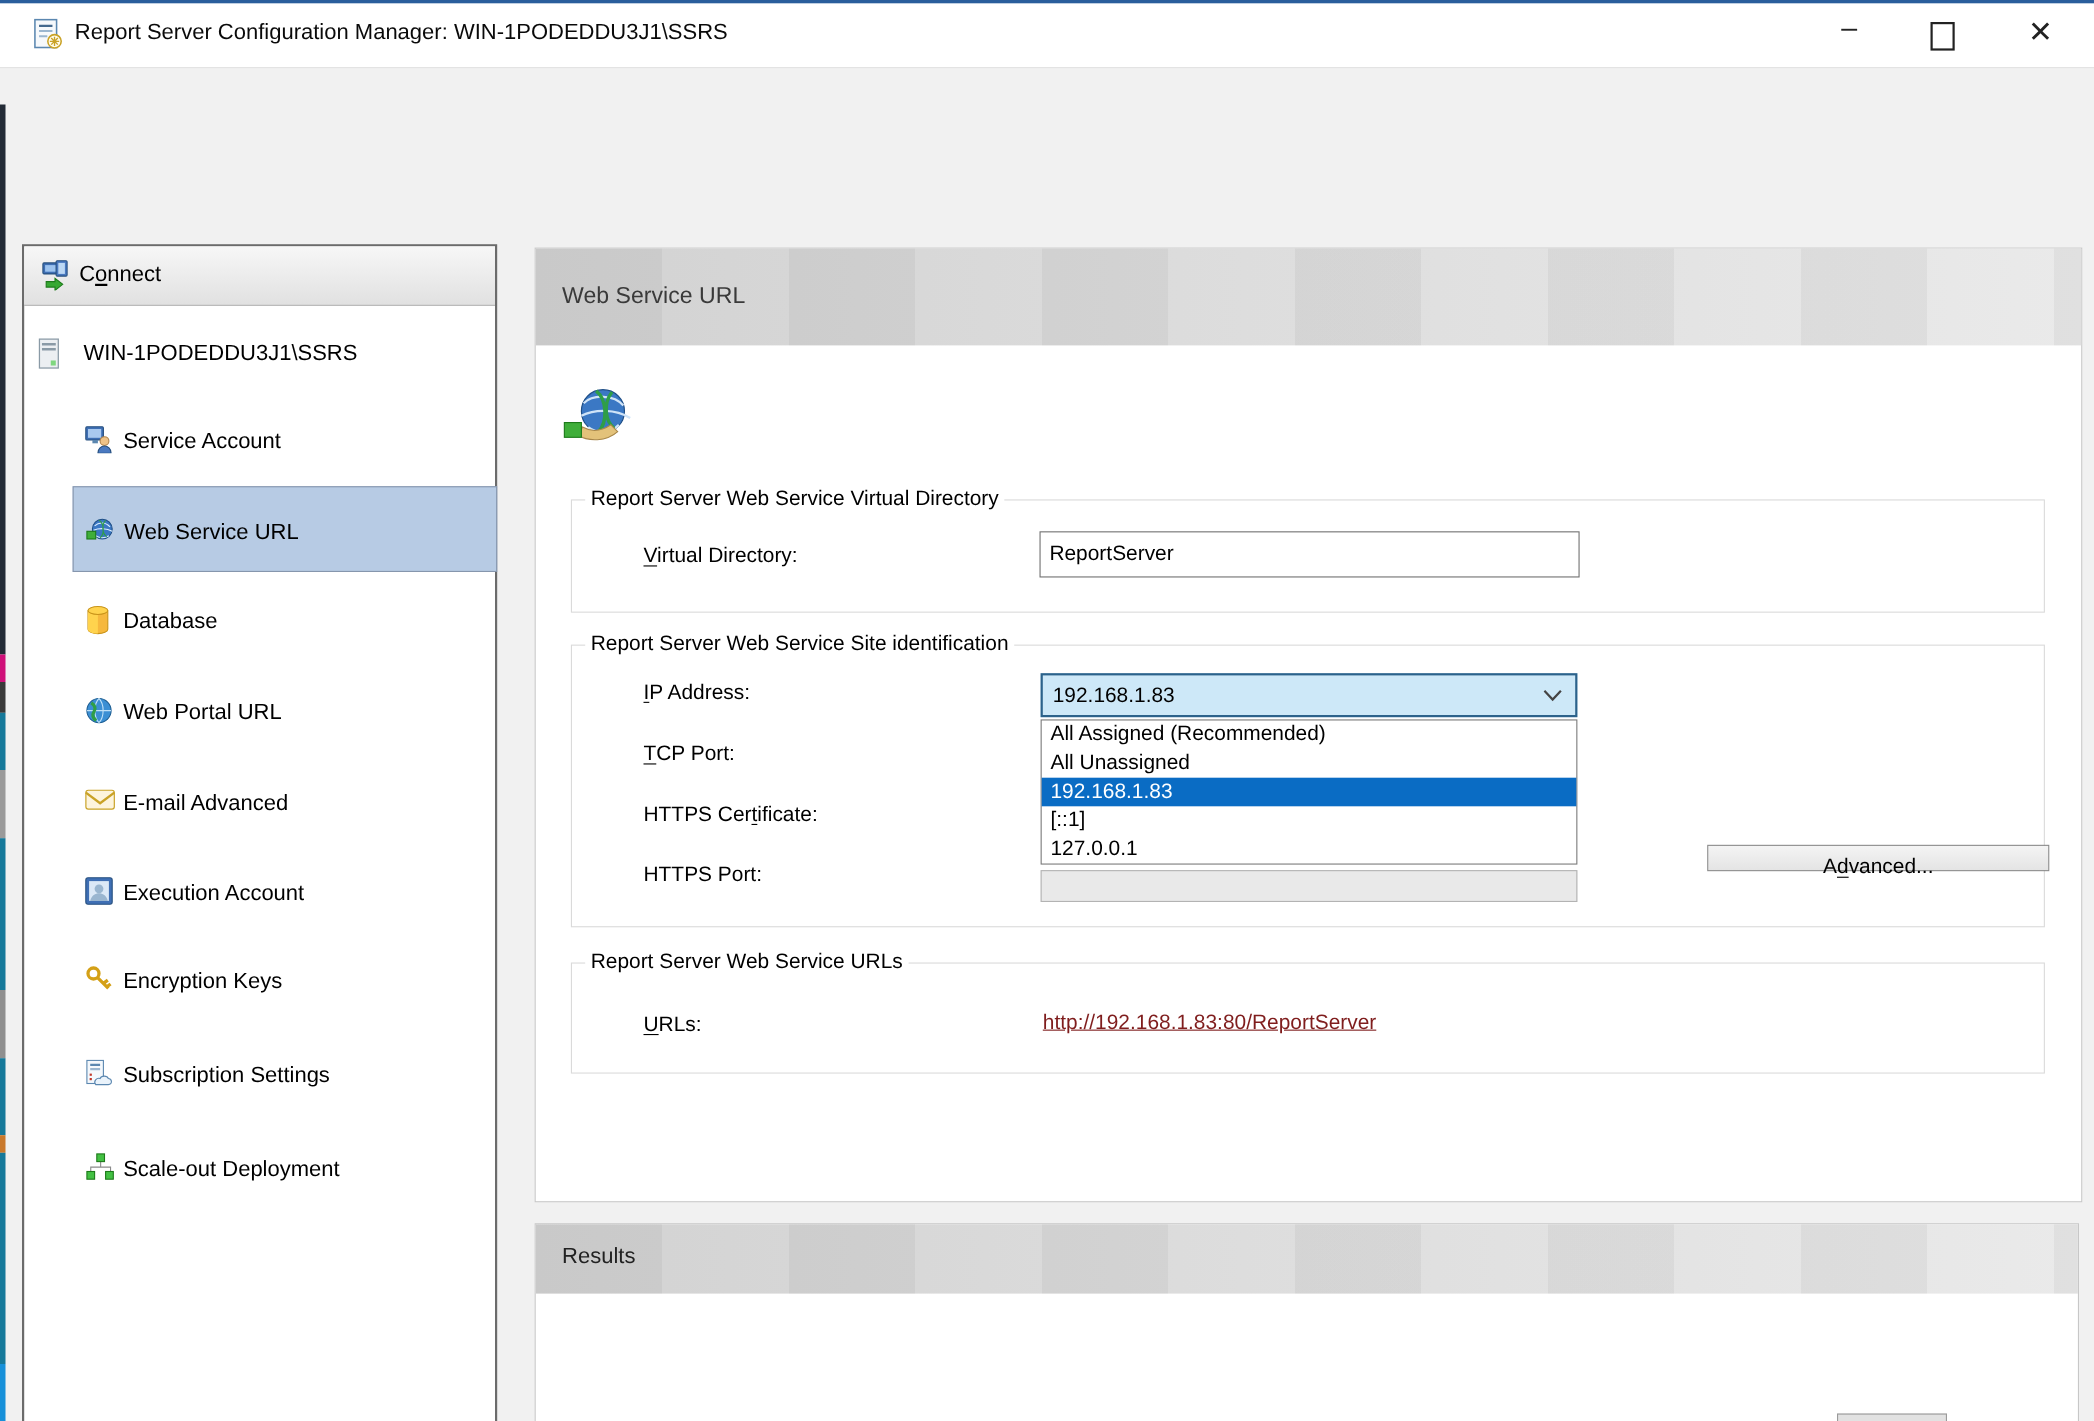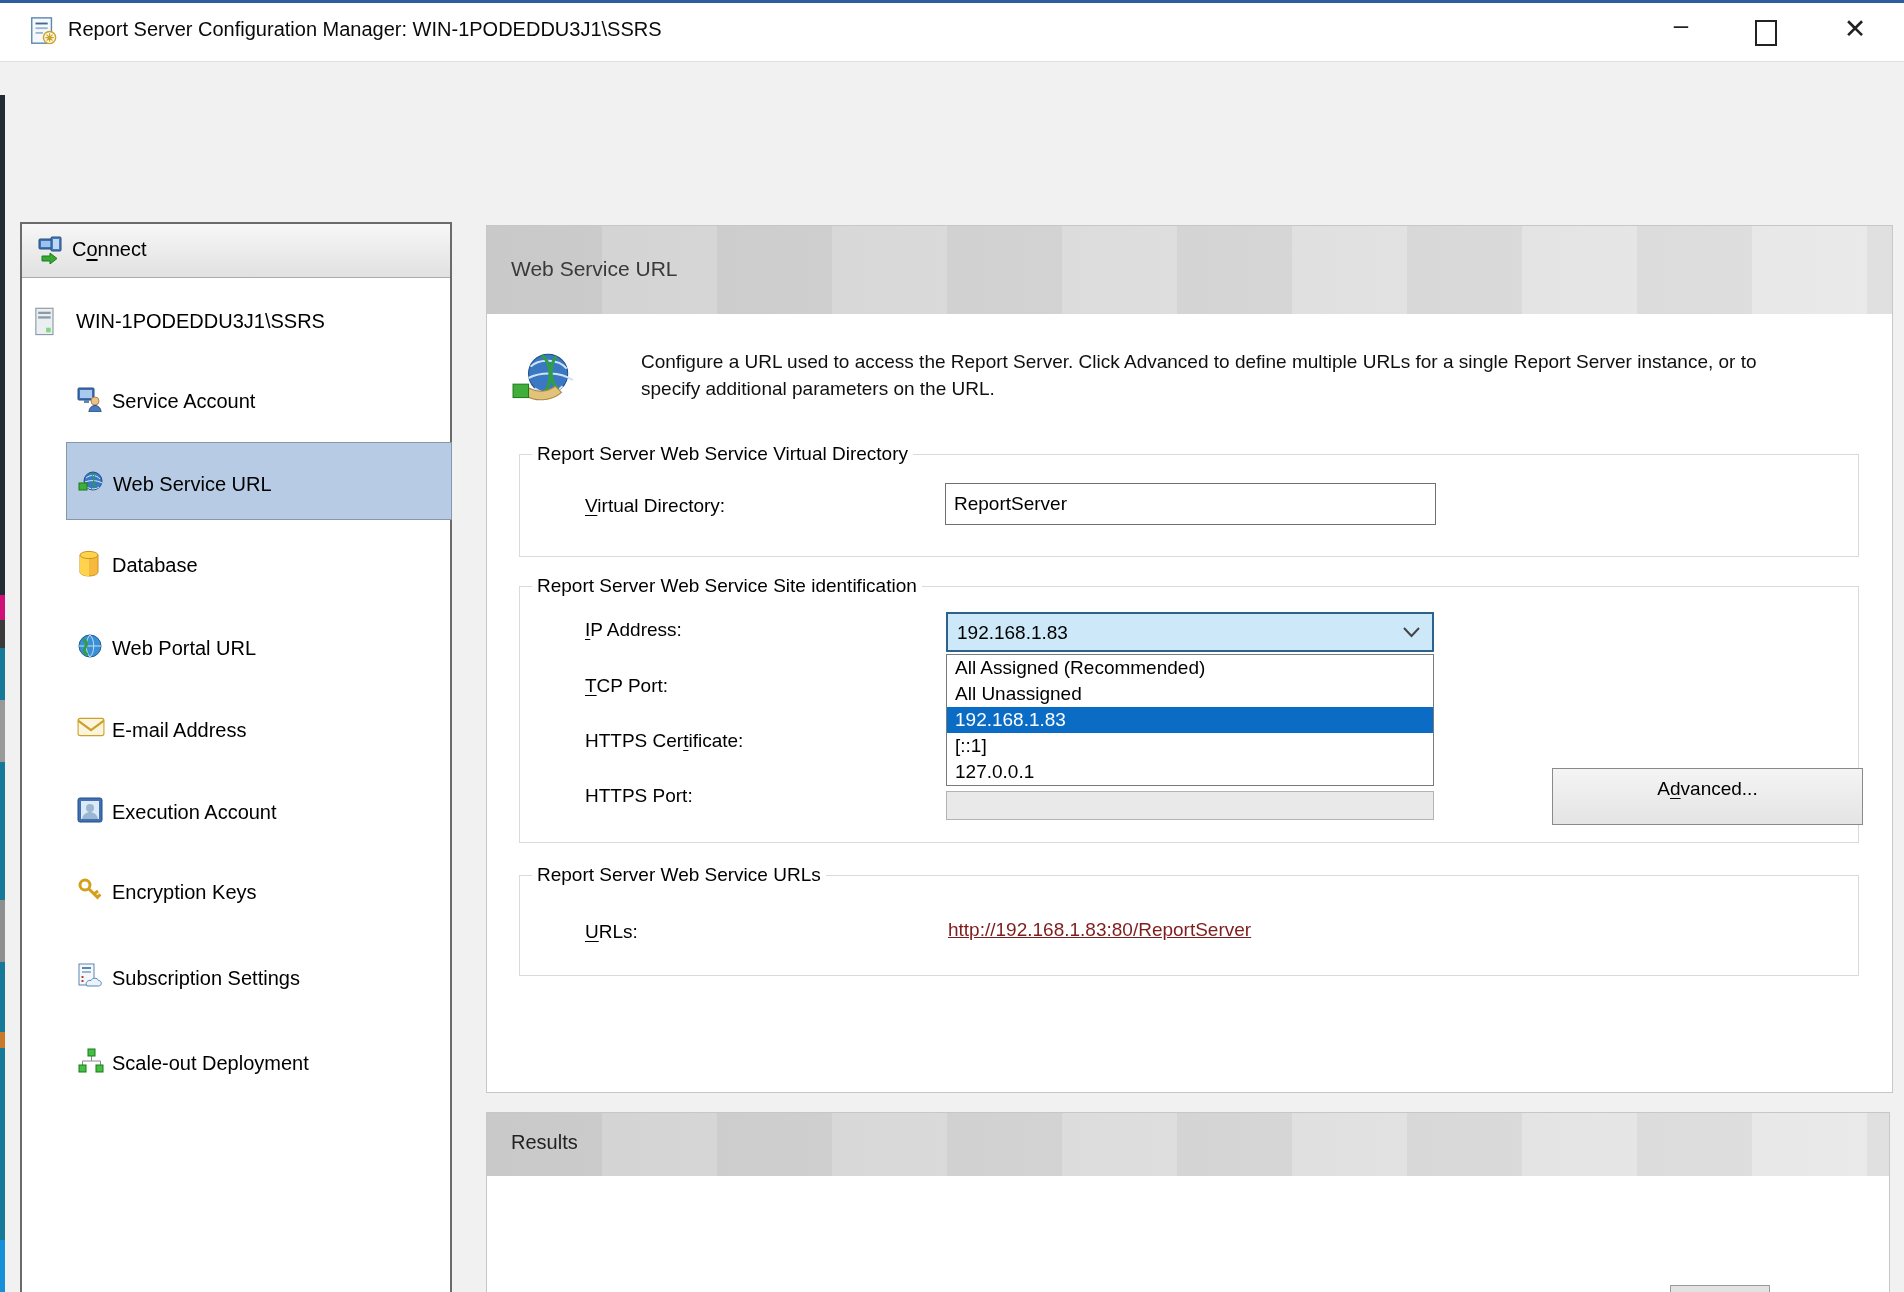"Configure a URL used to" div.intro-text { html: <div>Configure a URL used to access the Report Server. Click Advanced to define multiple URLs for a single Report Server instance, or to specify additional parameters on the URL.</div> -> none }
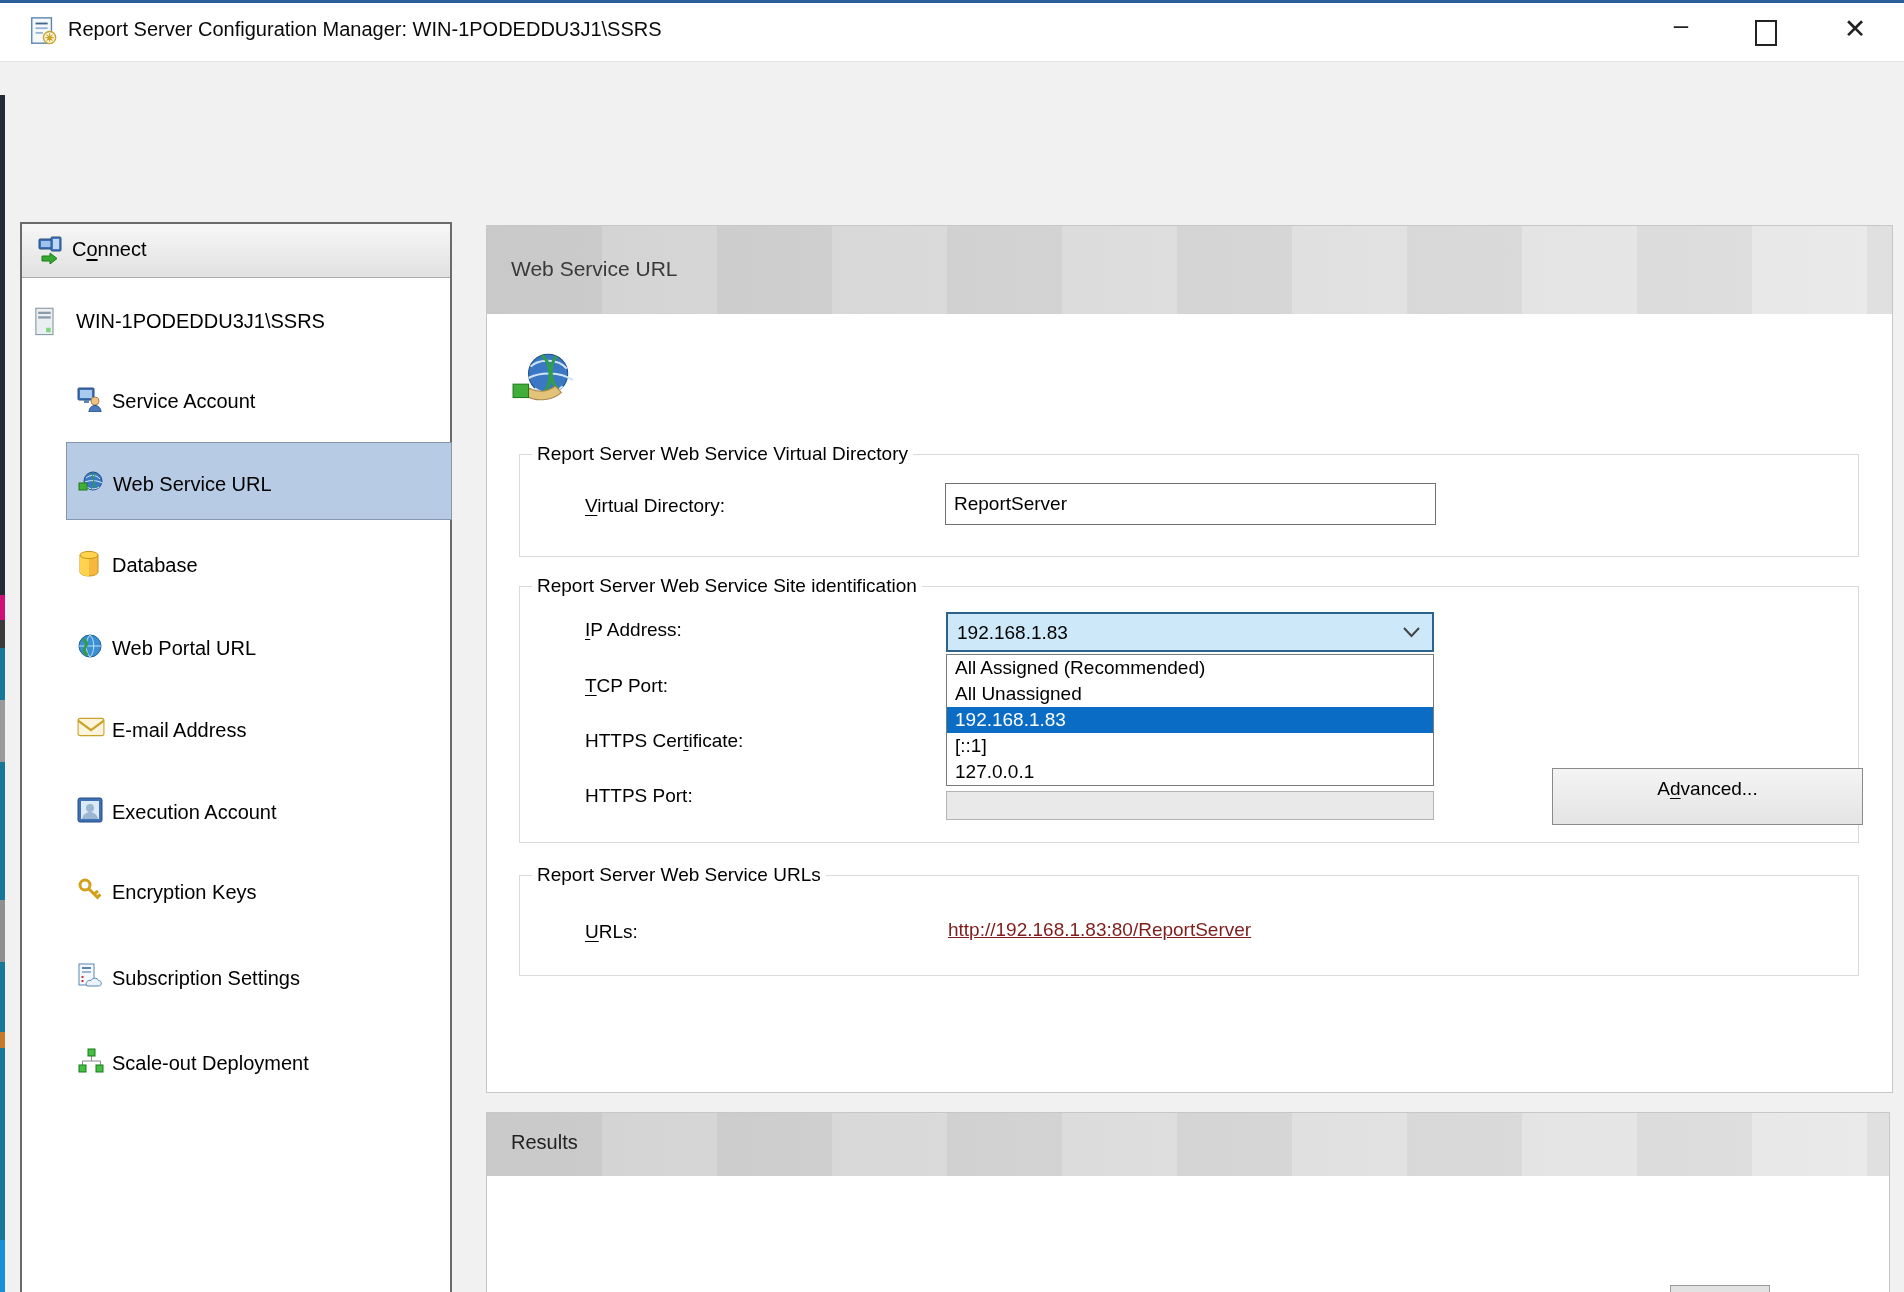"E-mail Address" span.lbl { text: Address -> Advanced }
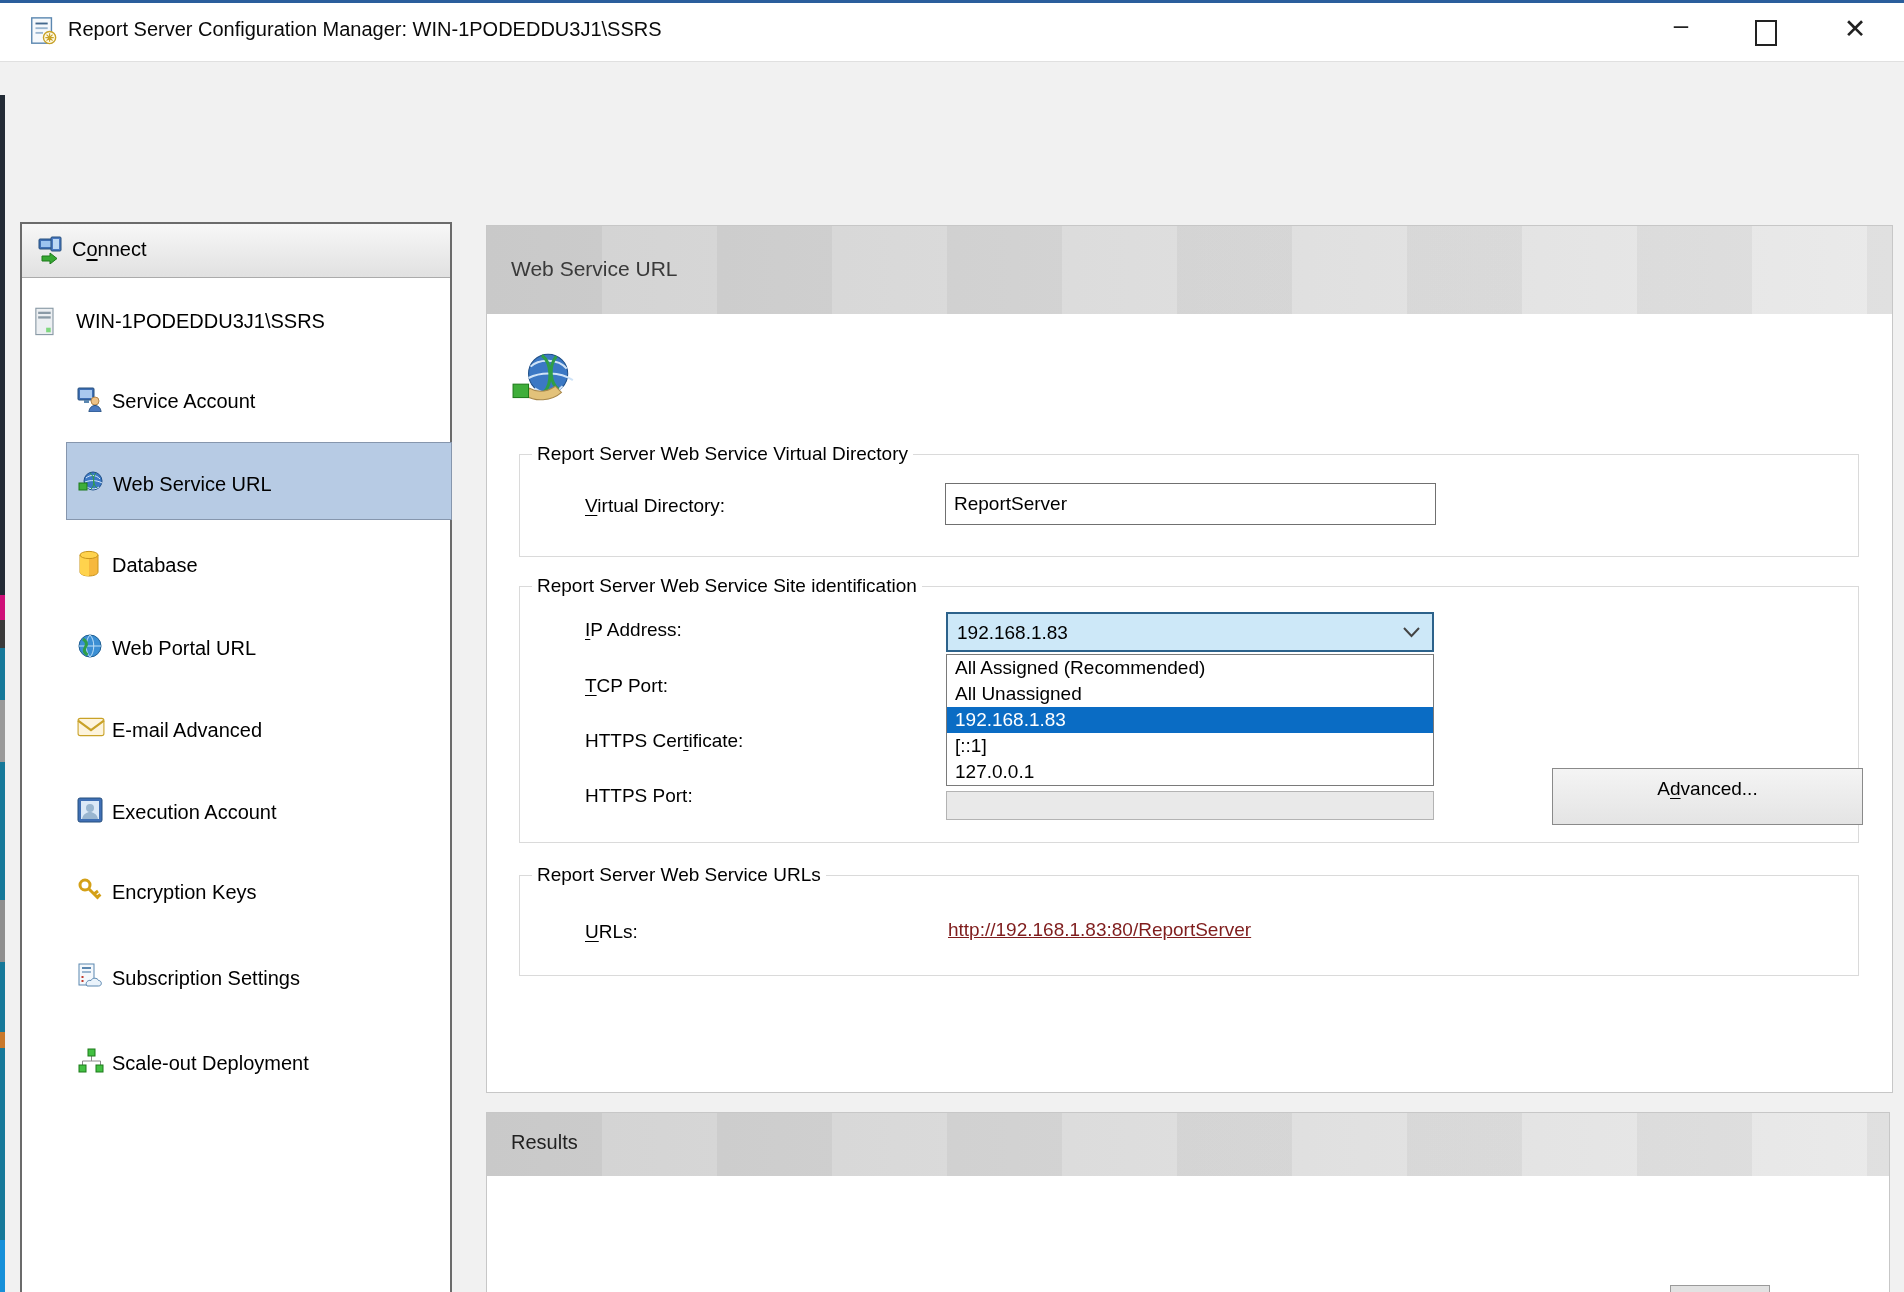"Advanced..." .advbtn { height: 57px -> 24px }
